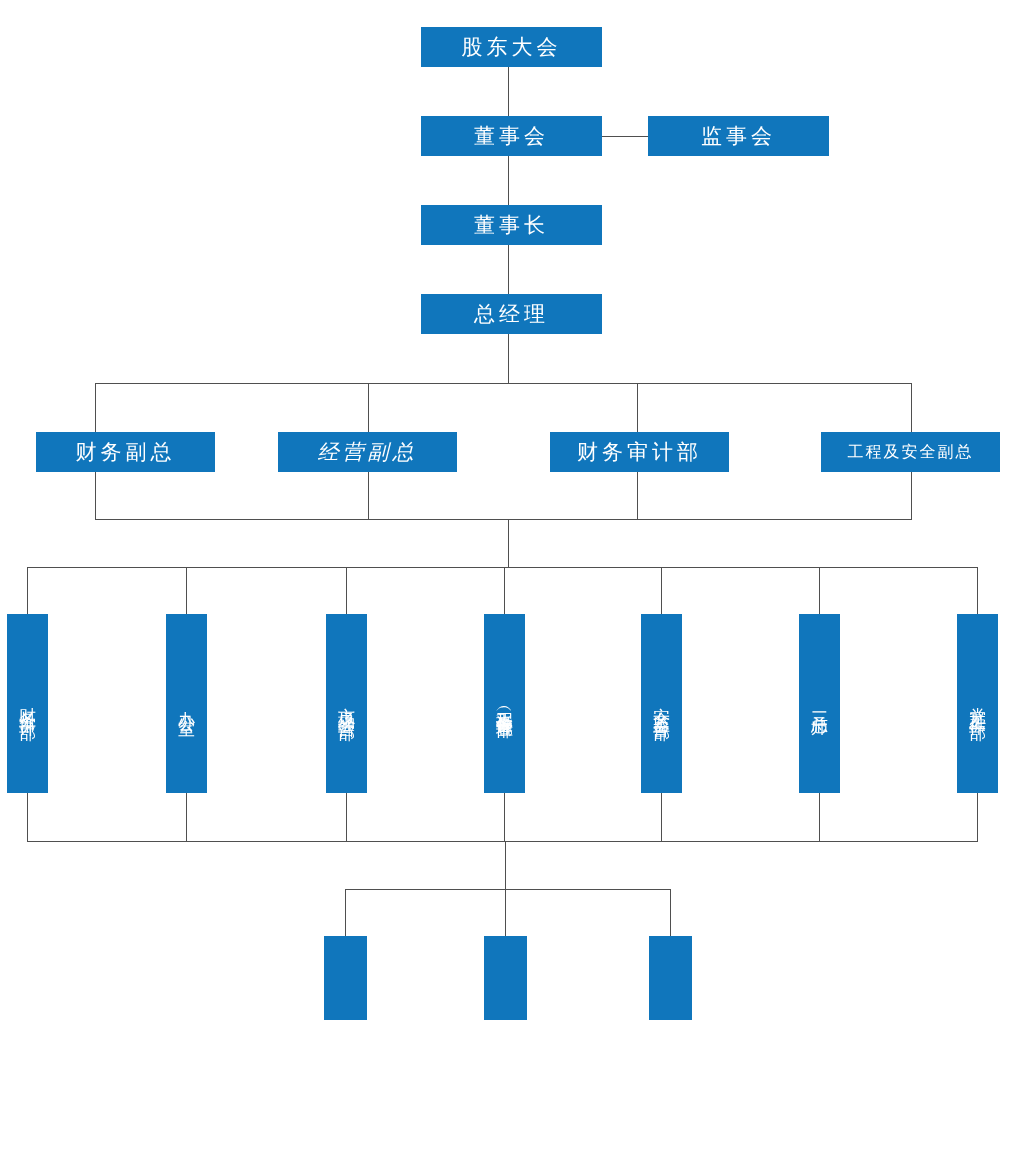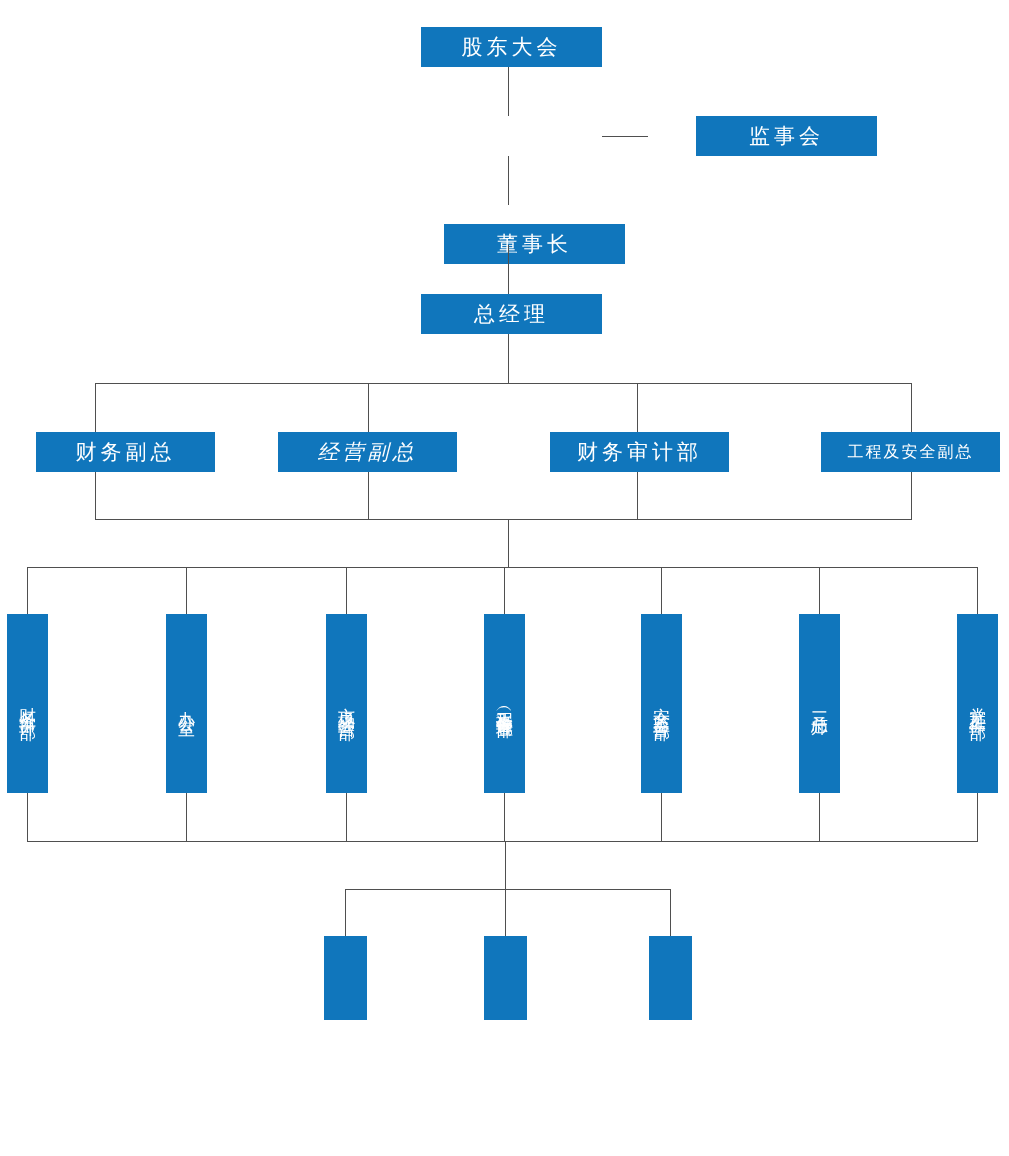"董事会" div.node { html: none -> <div>董事会</div> }
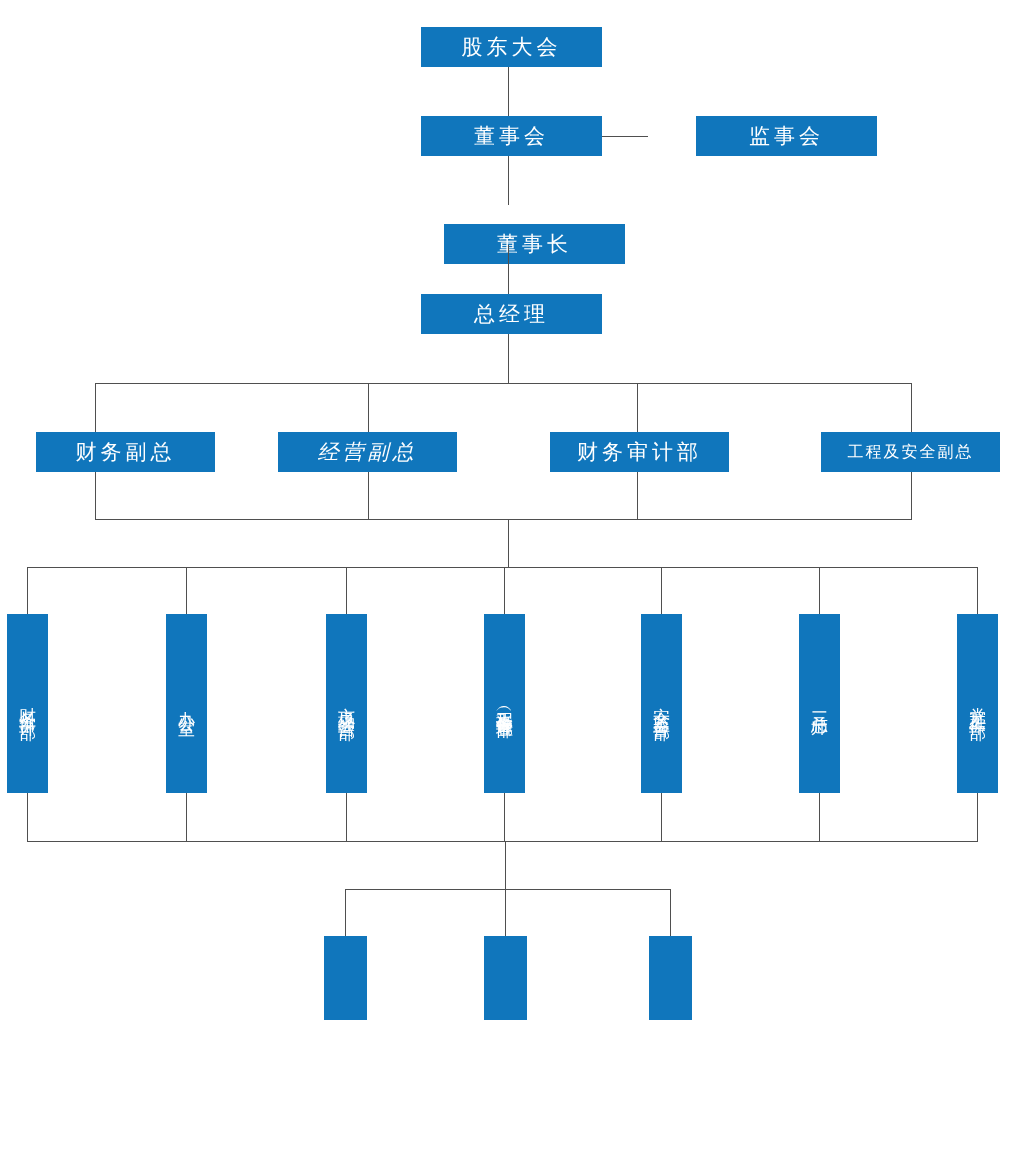"监事会" div.node { margin-left: 48px -> none }
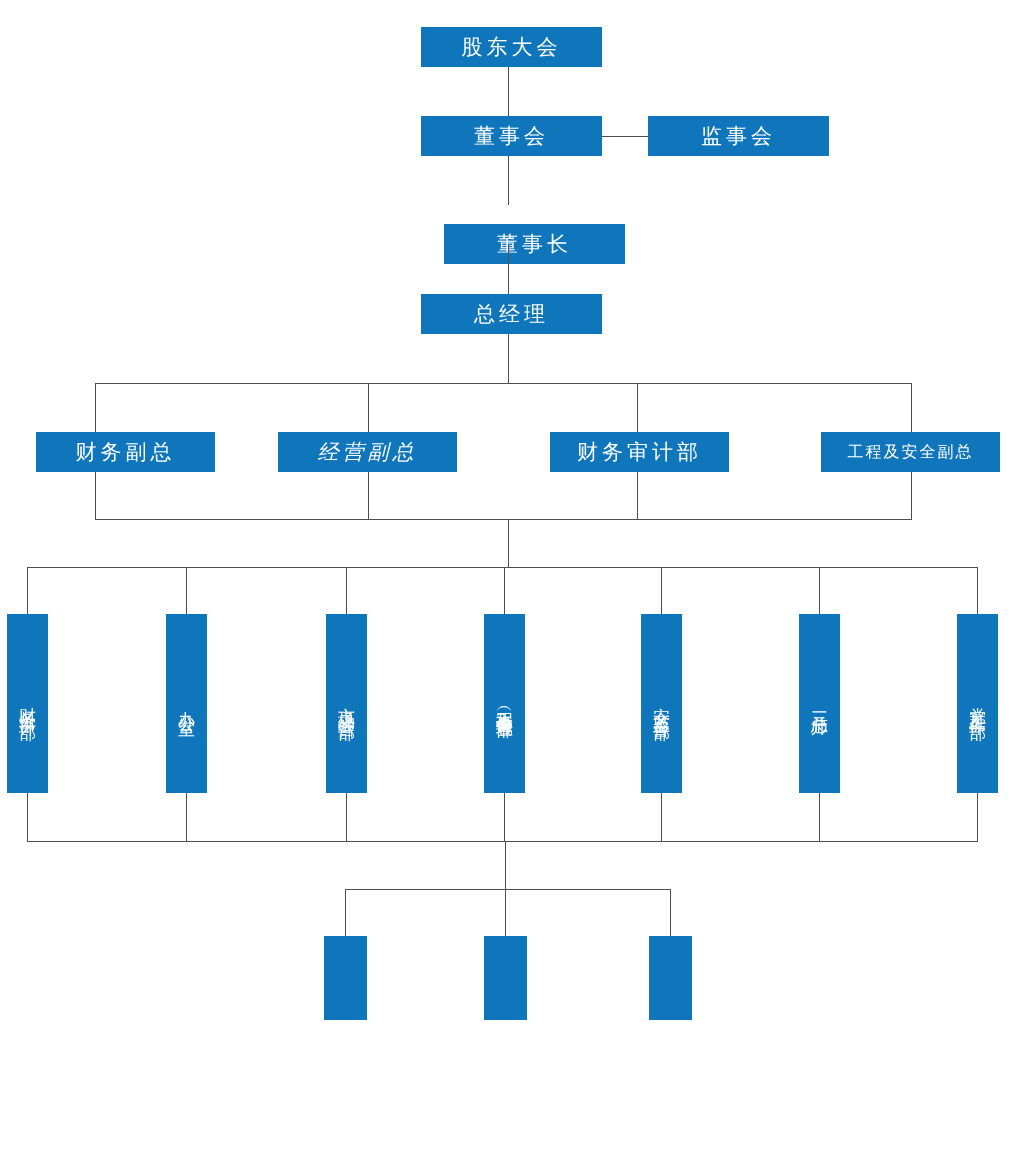"董事长" div.node { left: 444px -> 421px; margin-top: 19px -> none }
